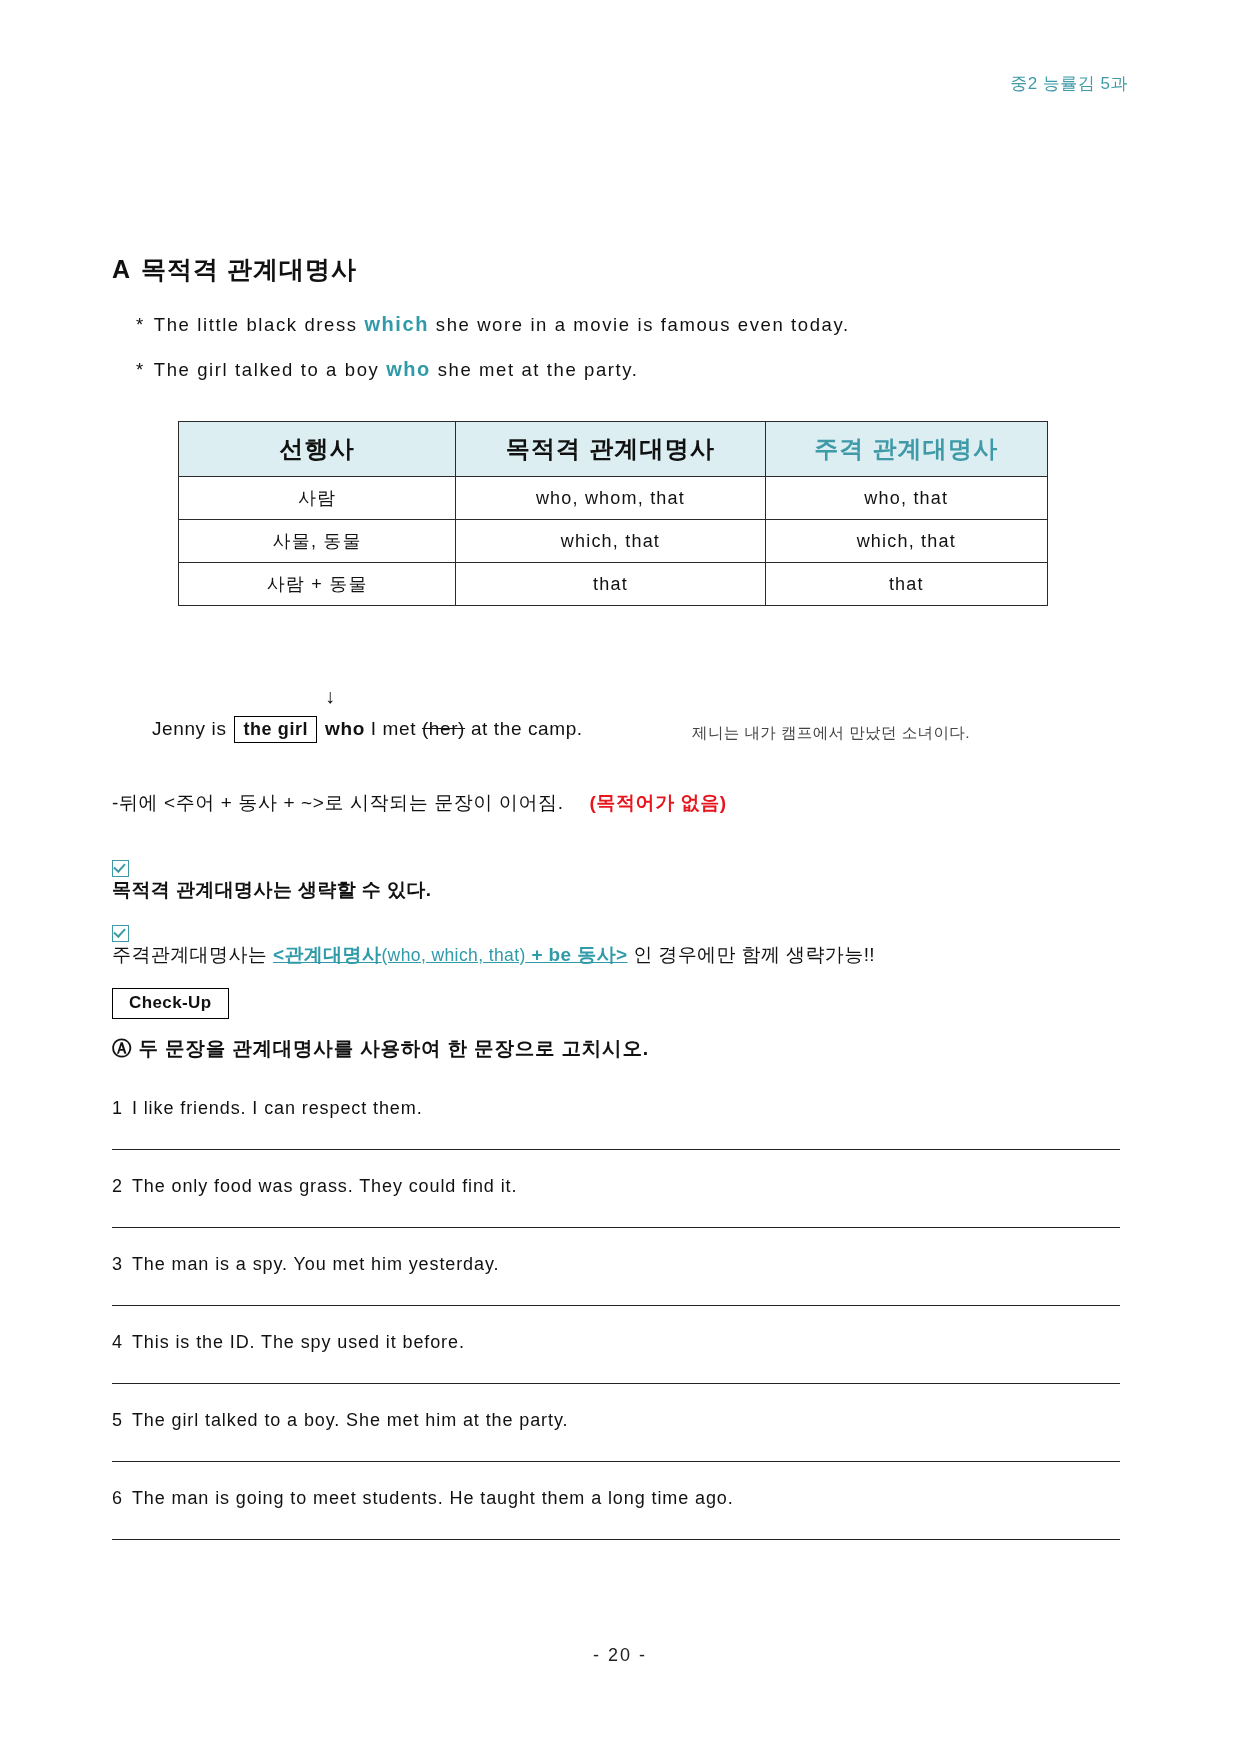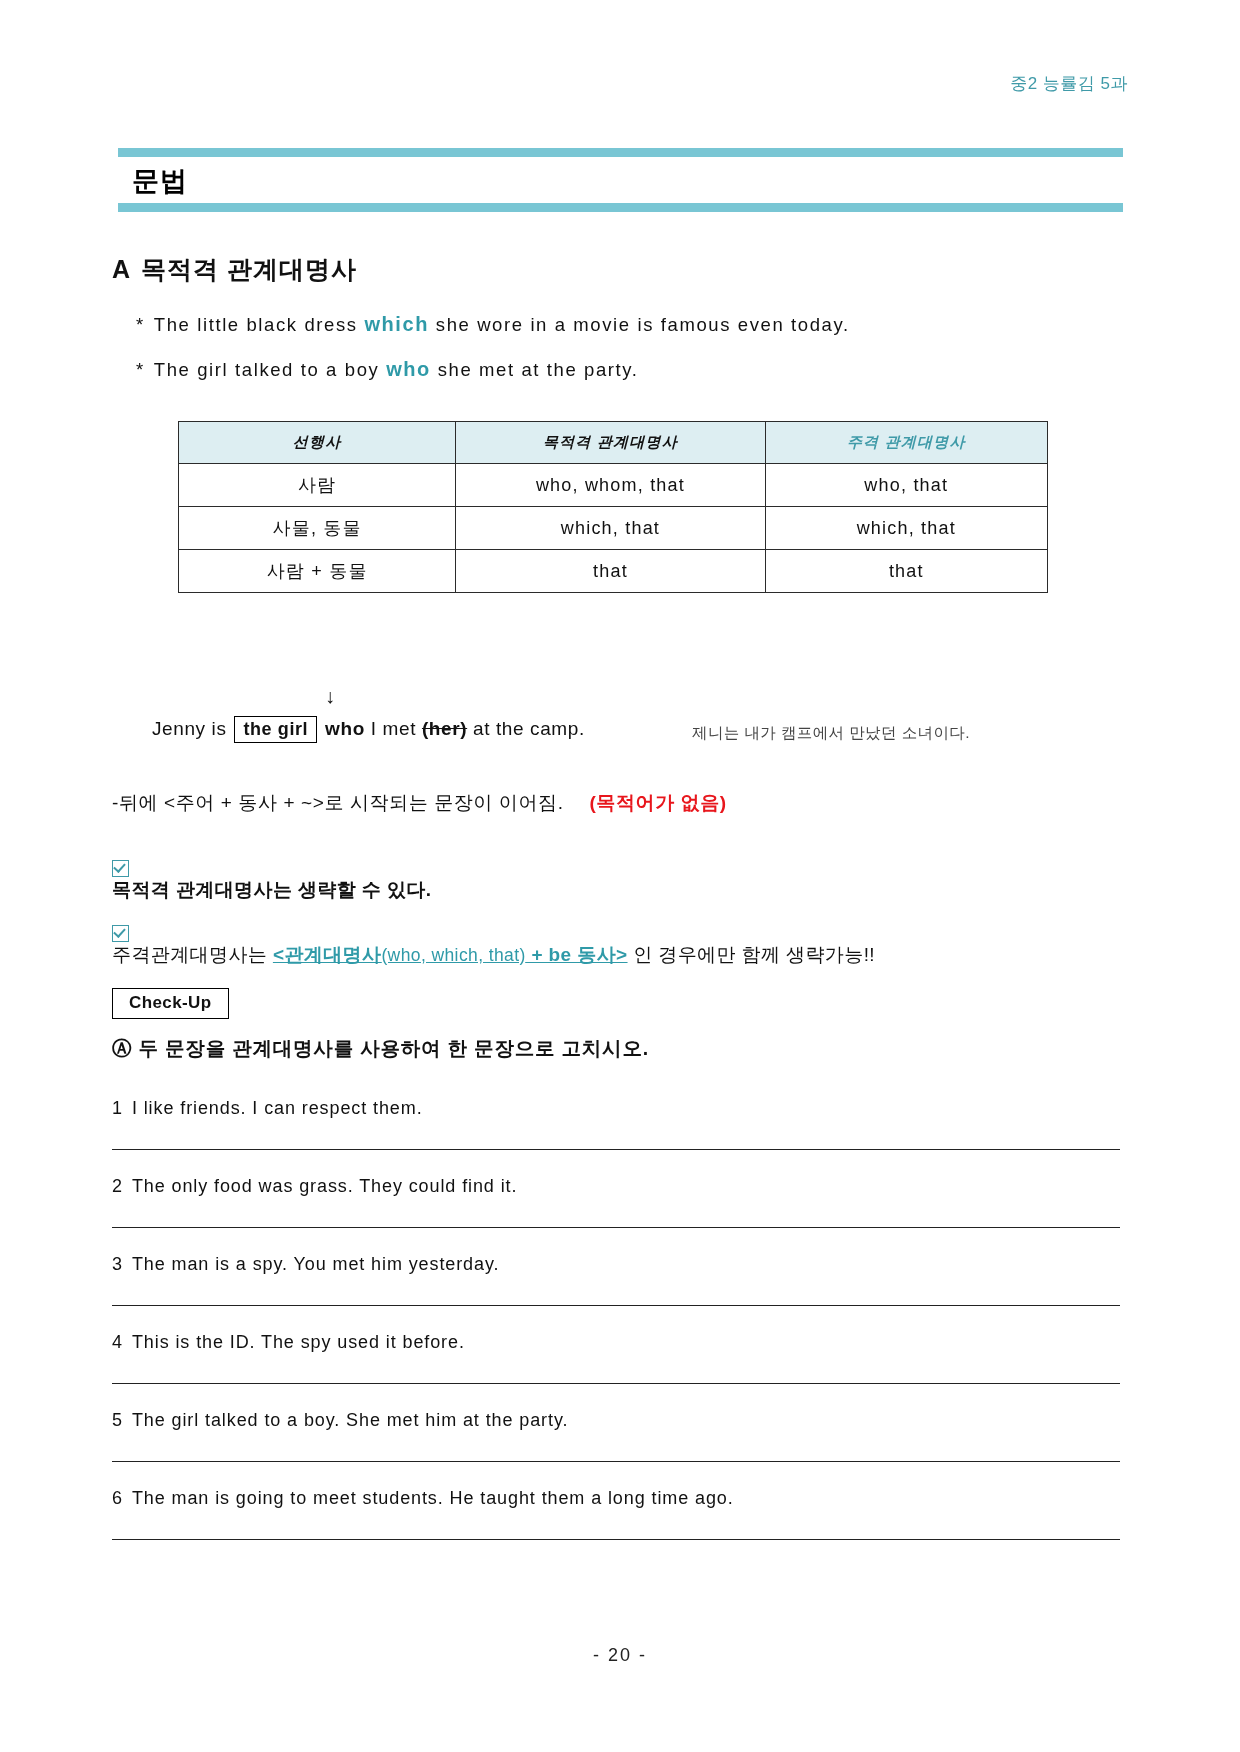"문법" div.title-block { html: <div> <div></div> <div>문법</div> <div></div> </div> -> none }
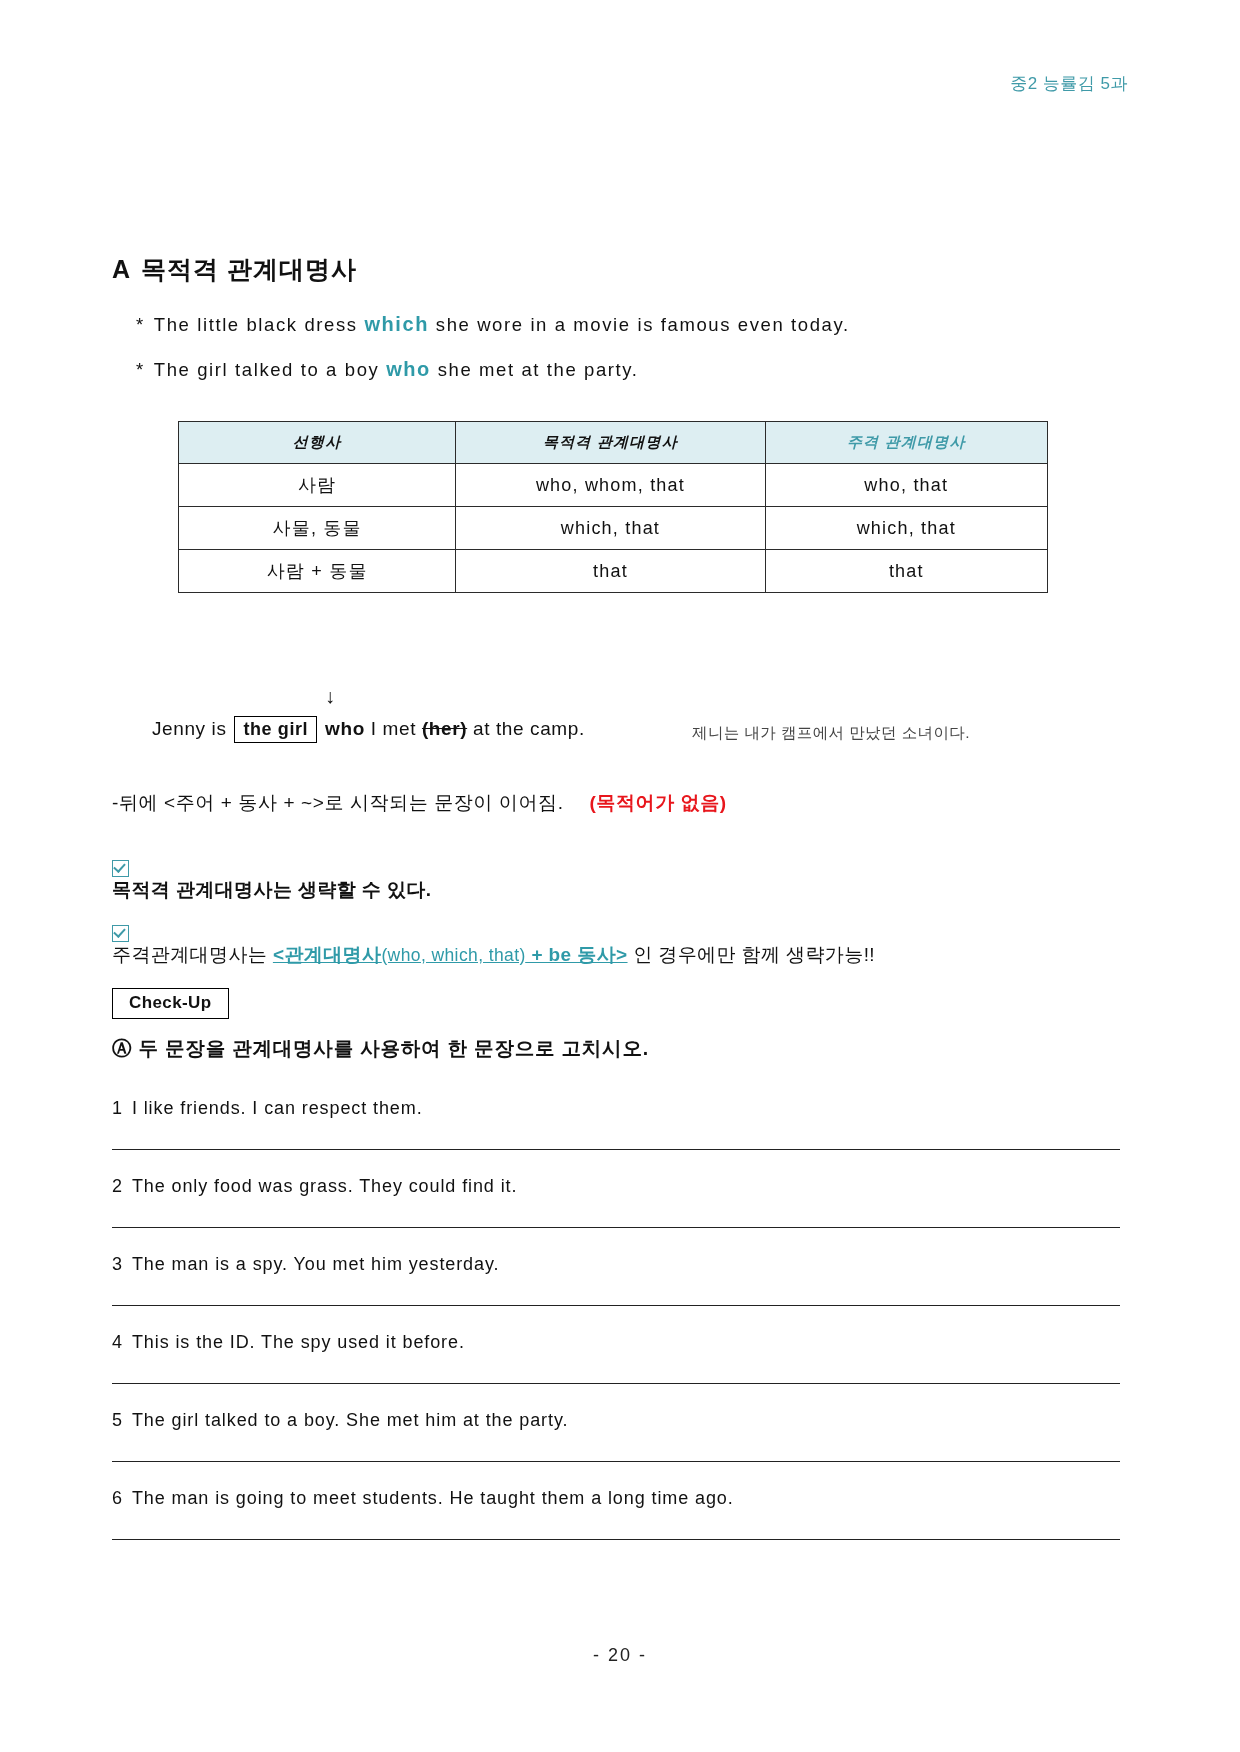"선행사" .gtable thead th { font-size: 15px -> 24px; font-style: italic -> none }
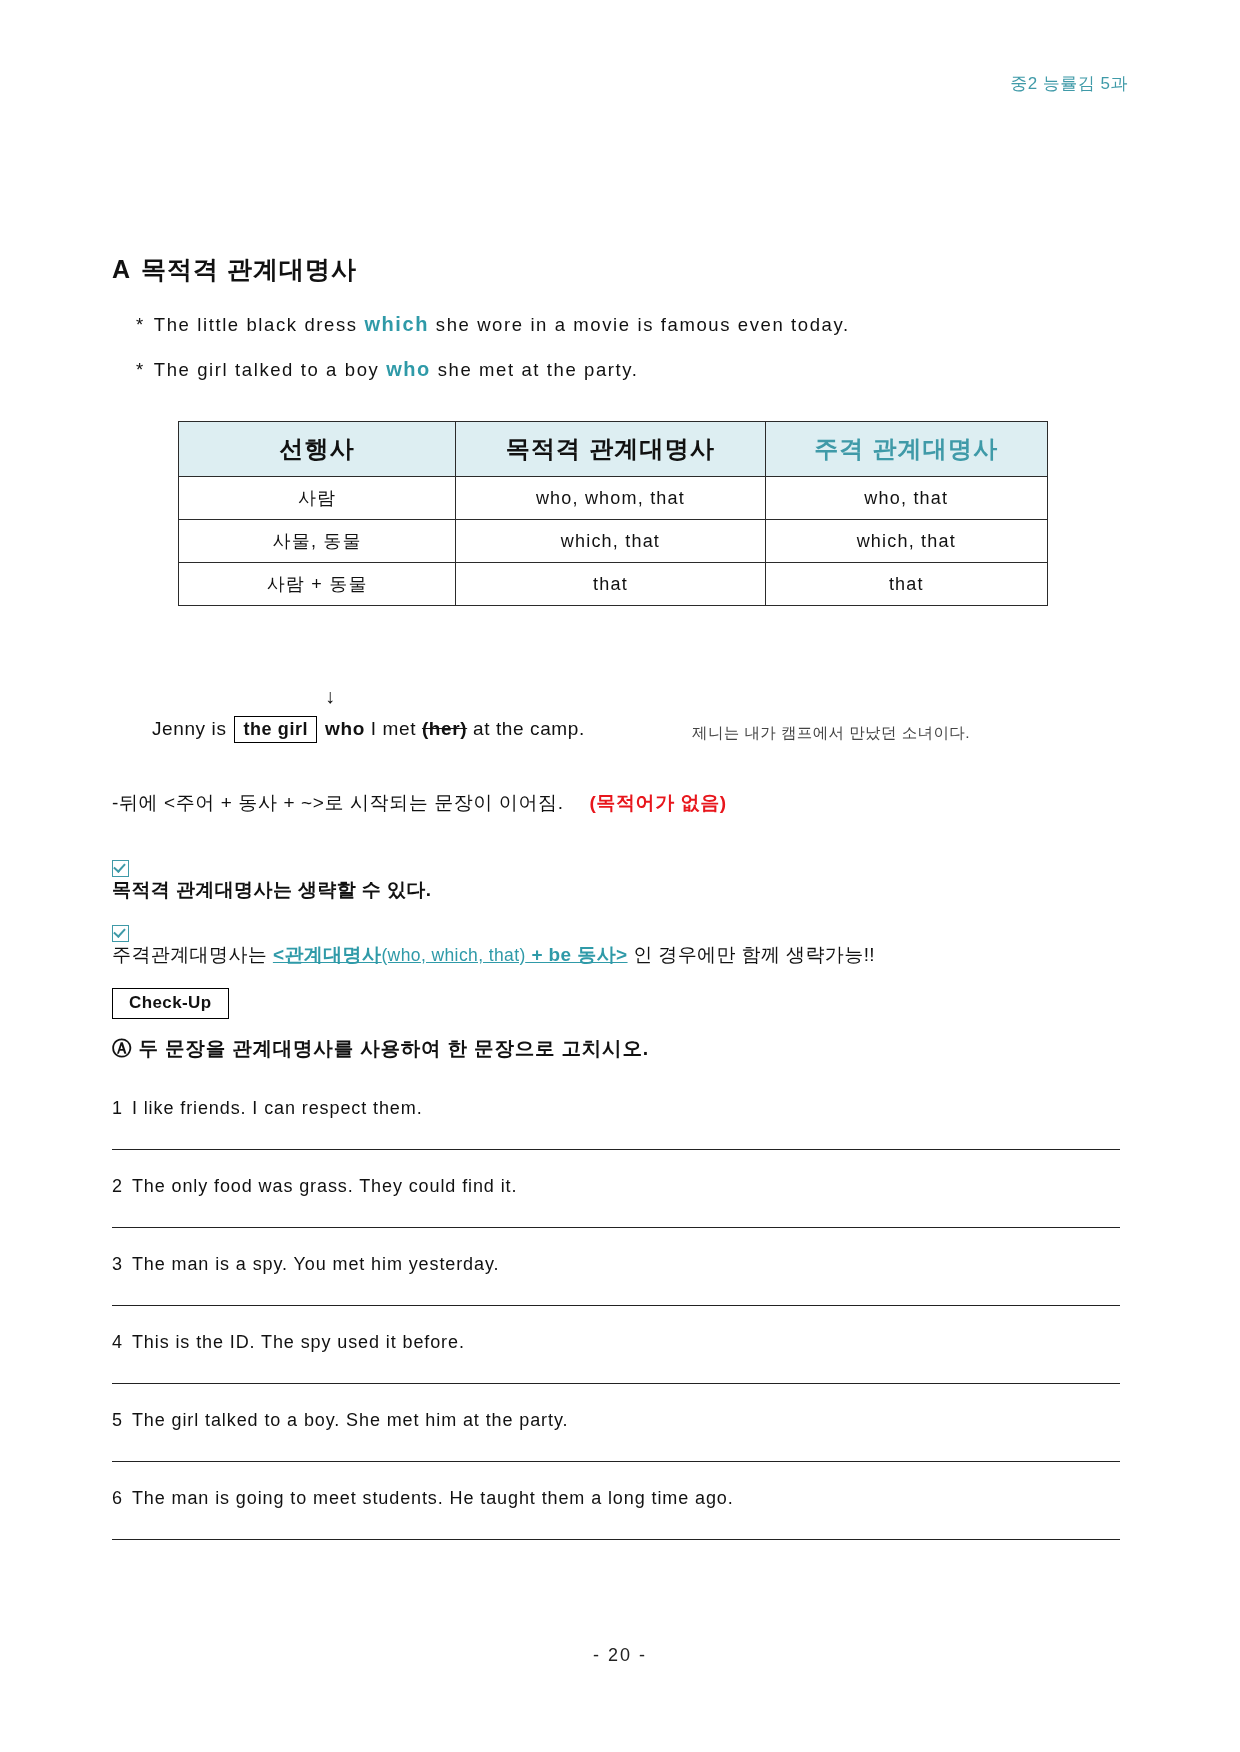"(her)" .strike-her { font-weight: bold -> normal }
